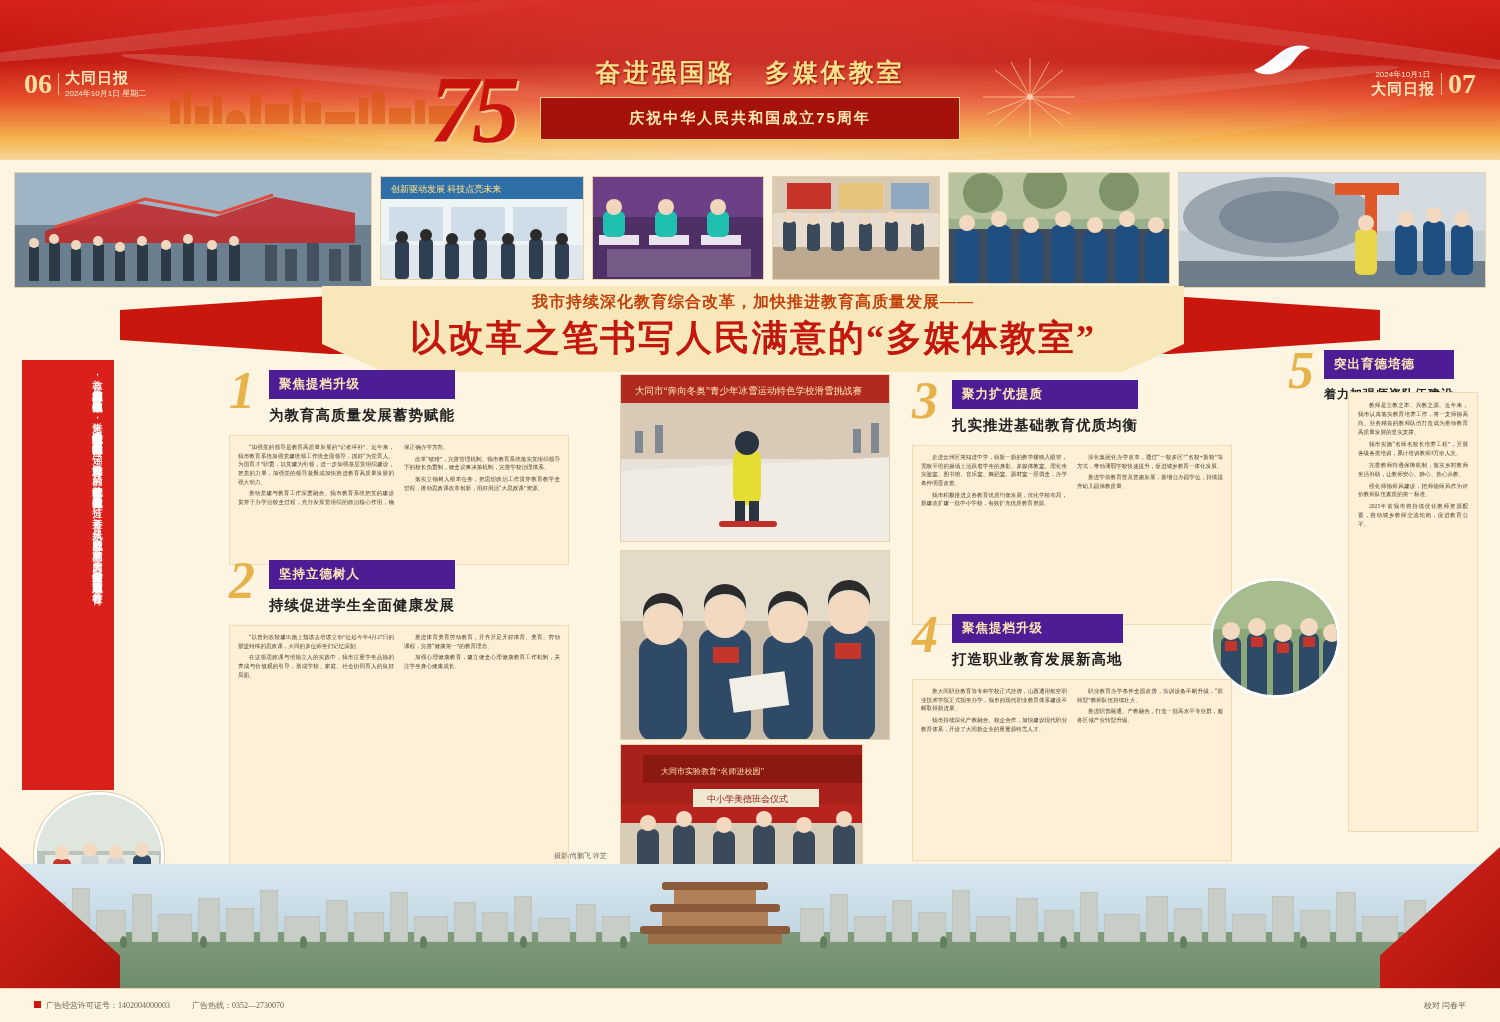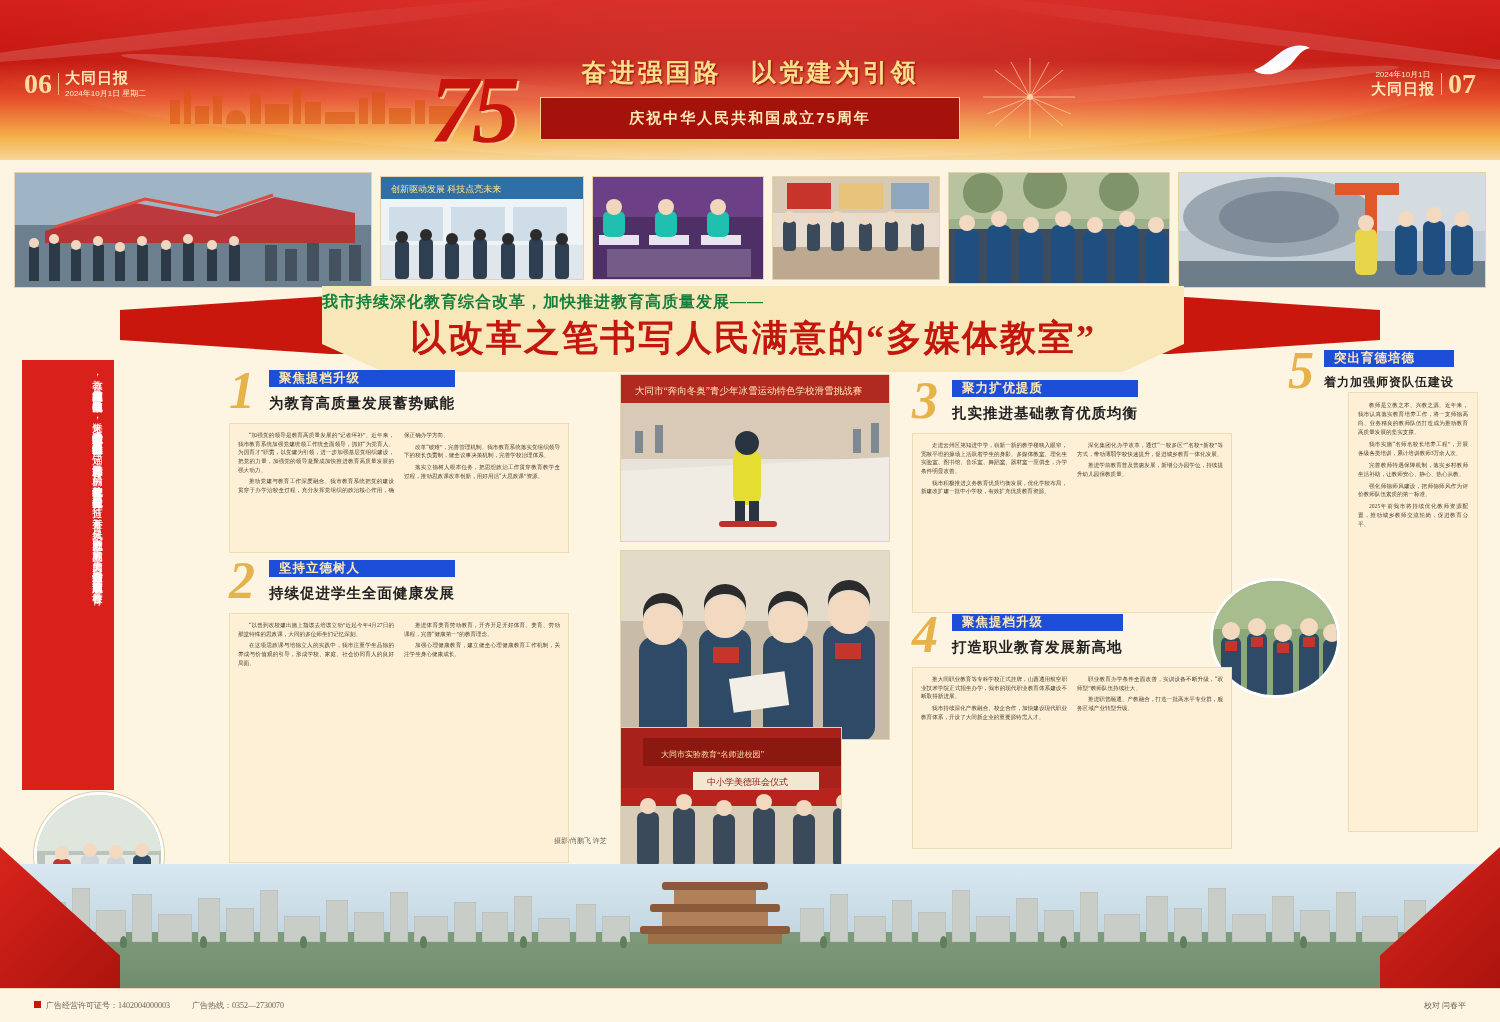"以党建为引领" span { text: 以党建为引领 -> 多媒体教室 }
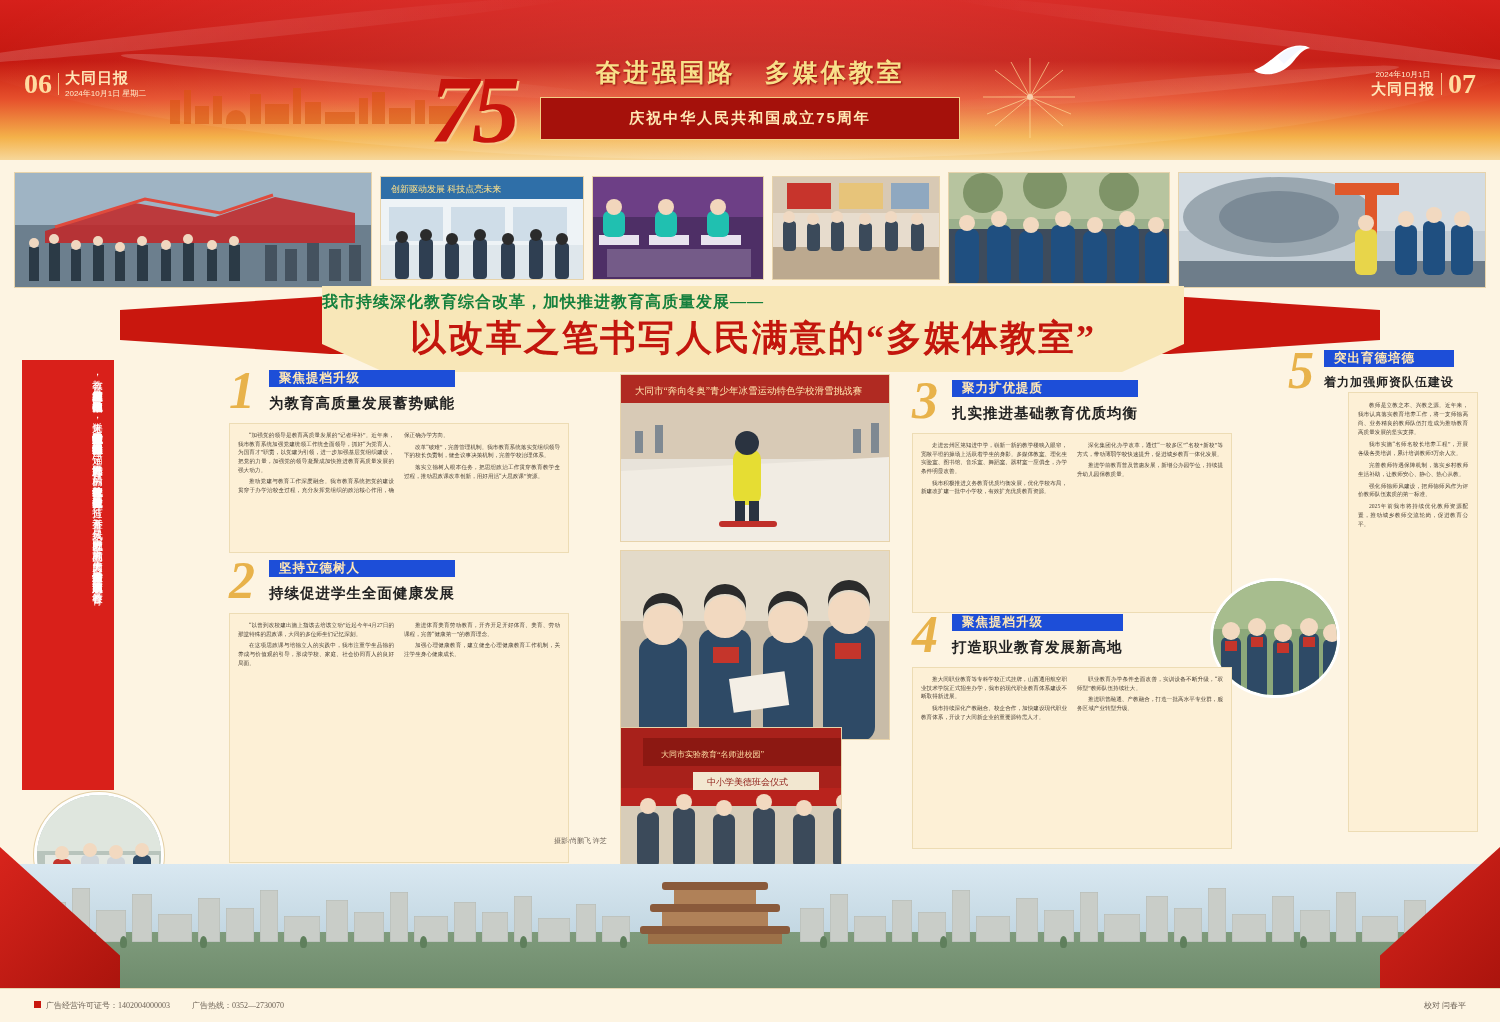"我市持续深化教育综合改革，加快推进教育高质量发展——" .titleband .kicker { color: #15803d -> #c2410c; text-align: left -> center }
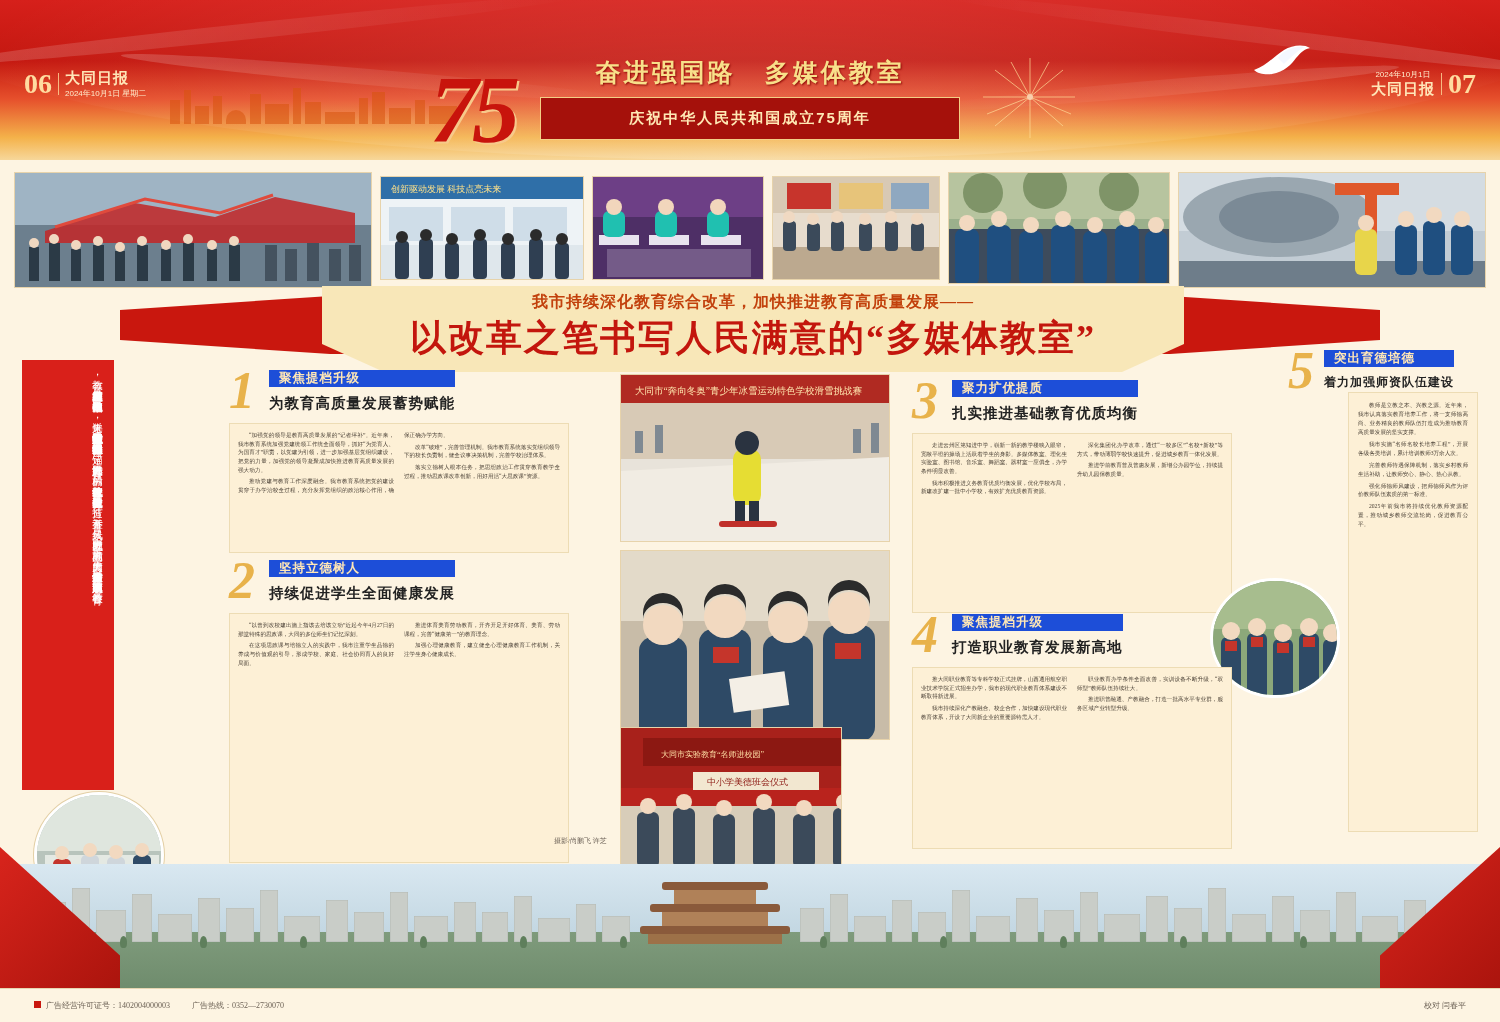"突出育德培德" .sec-tag { background: #1d4ed8 -> #4c1d95; padding: 0 10px -> 6px 10px }
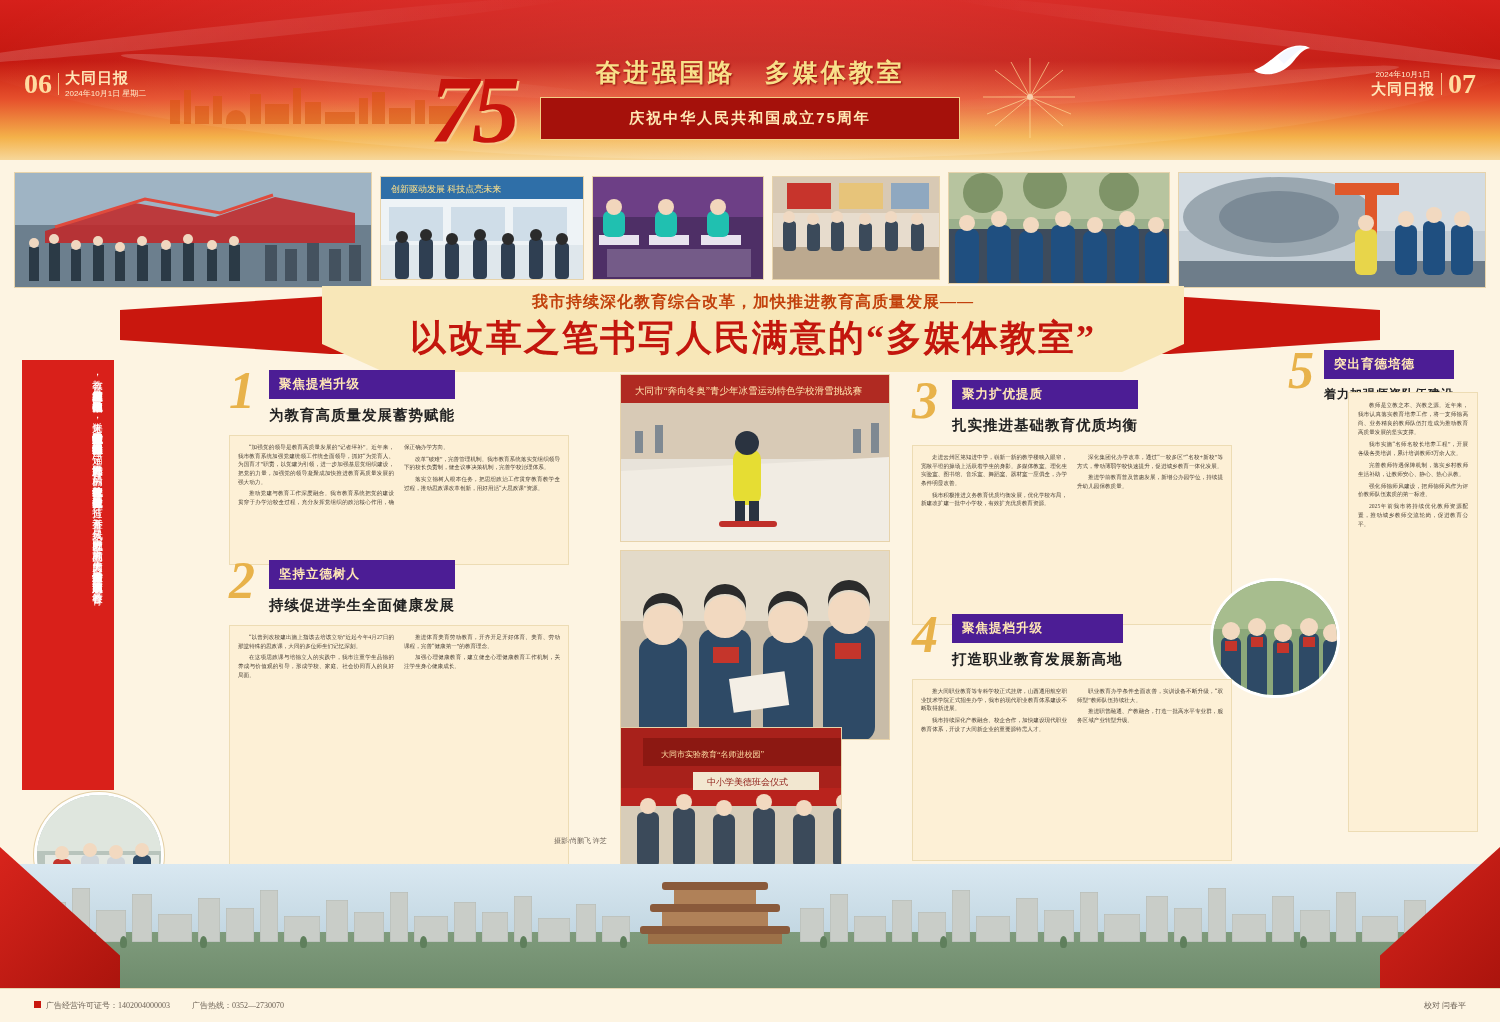"大同市实验教育“名师进校园”" div.photo-mid { top: 375px -> 392px; width: 222px -> 243px }
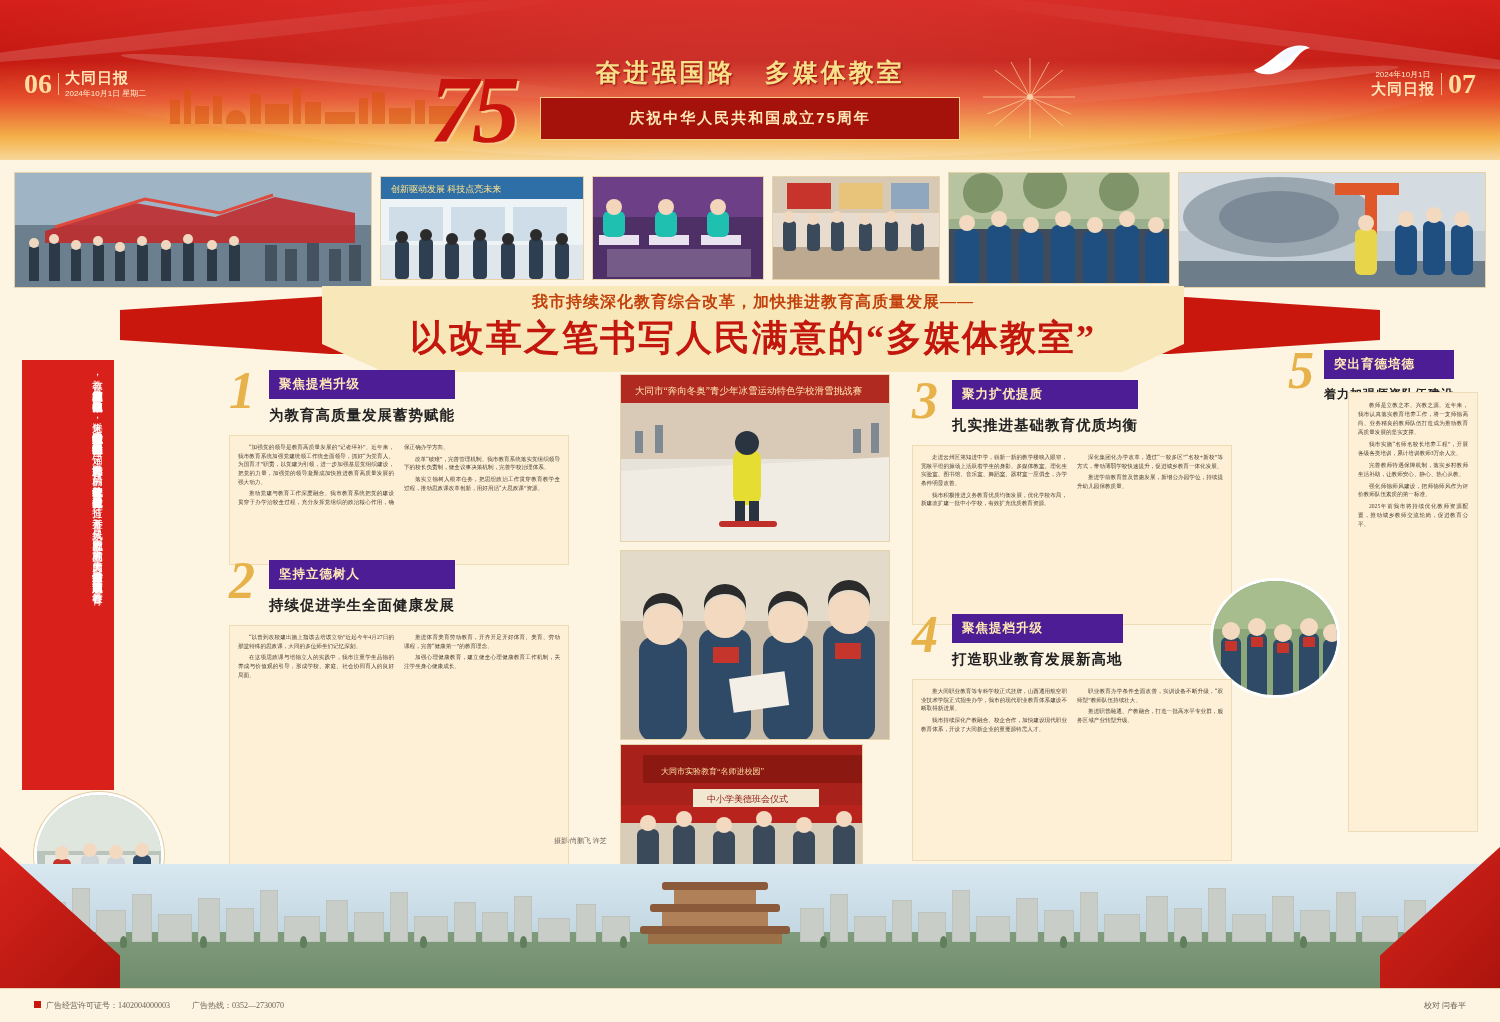"摄影/尚鹏飞 许芝" div.credit { top: 484px -> 499px }
